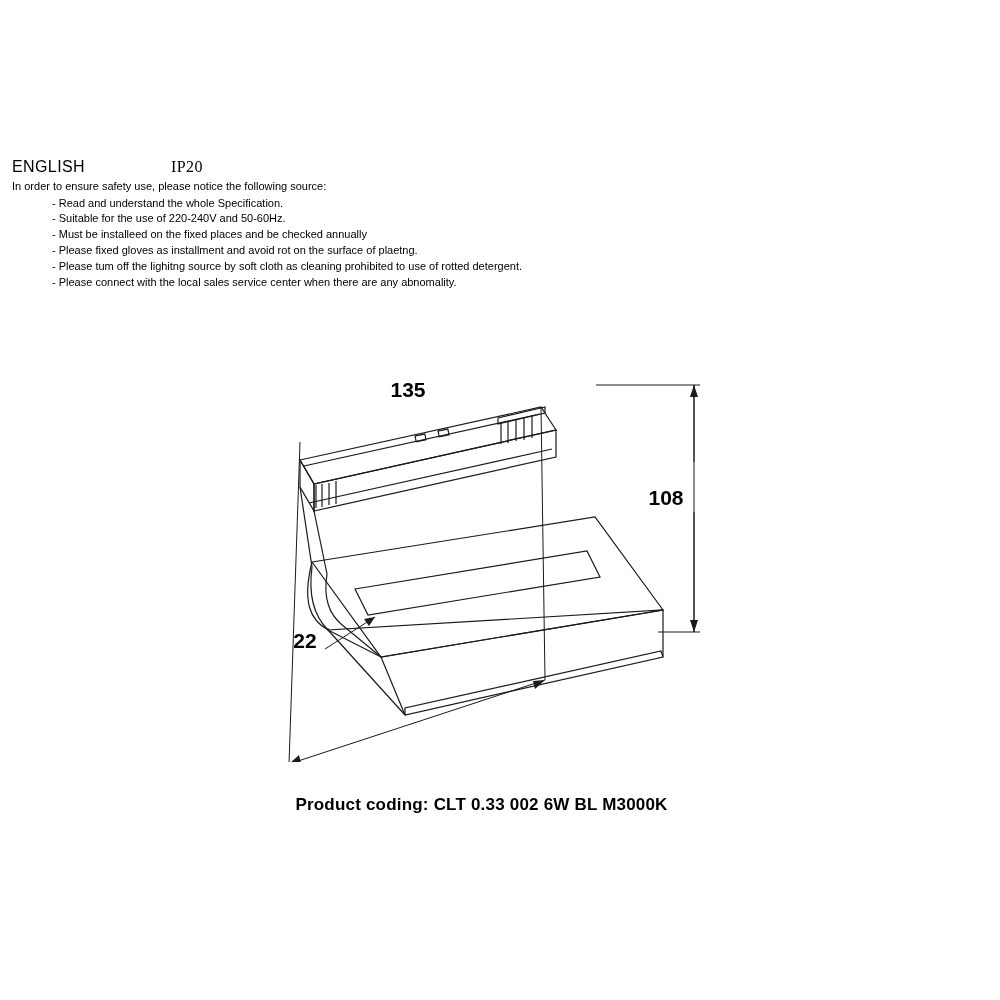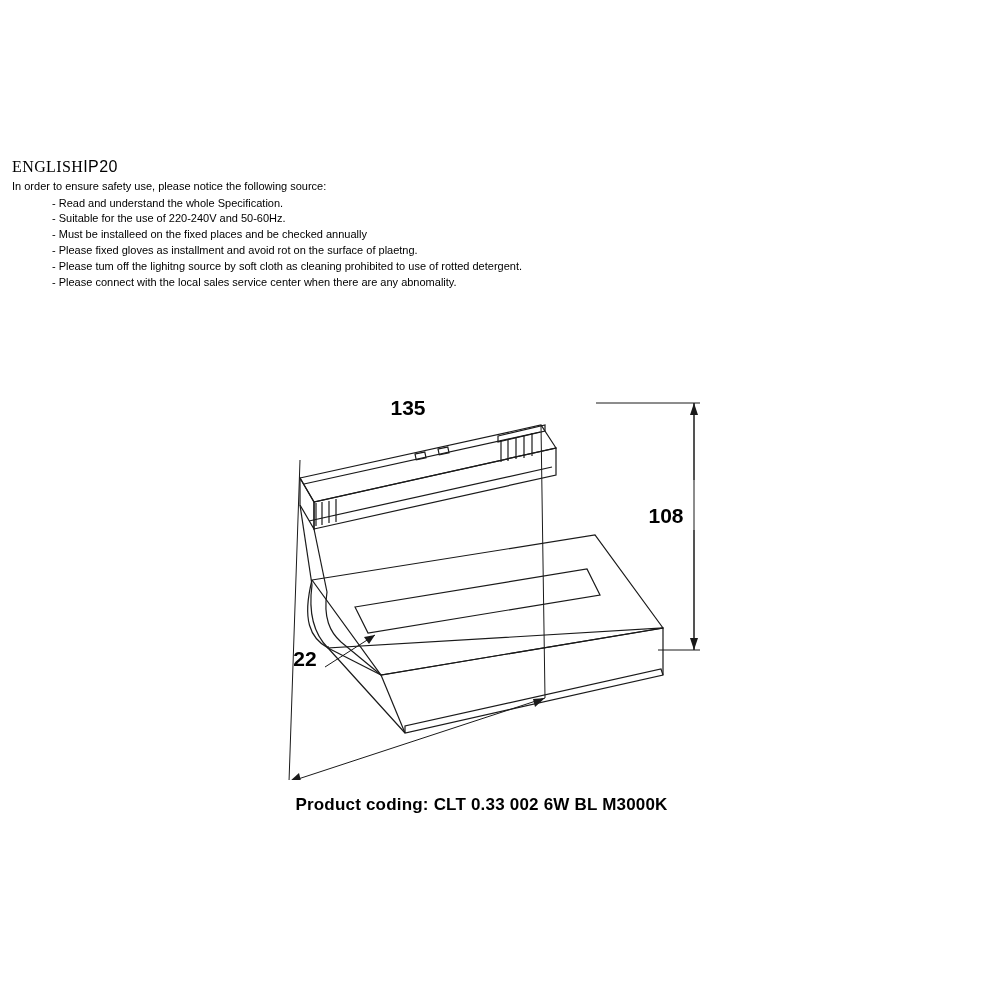"ENGLISH" .hdr-lang { font-family: Liberation Serif, serif -> none }
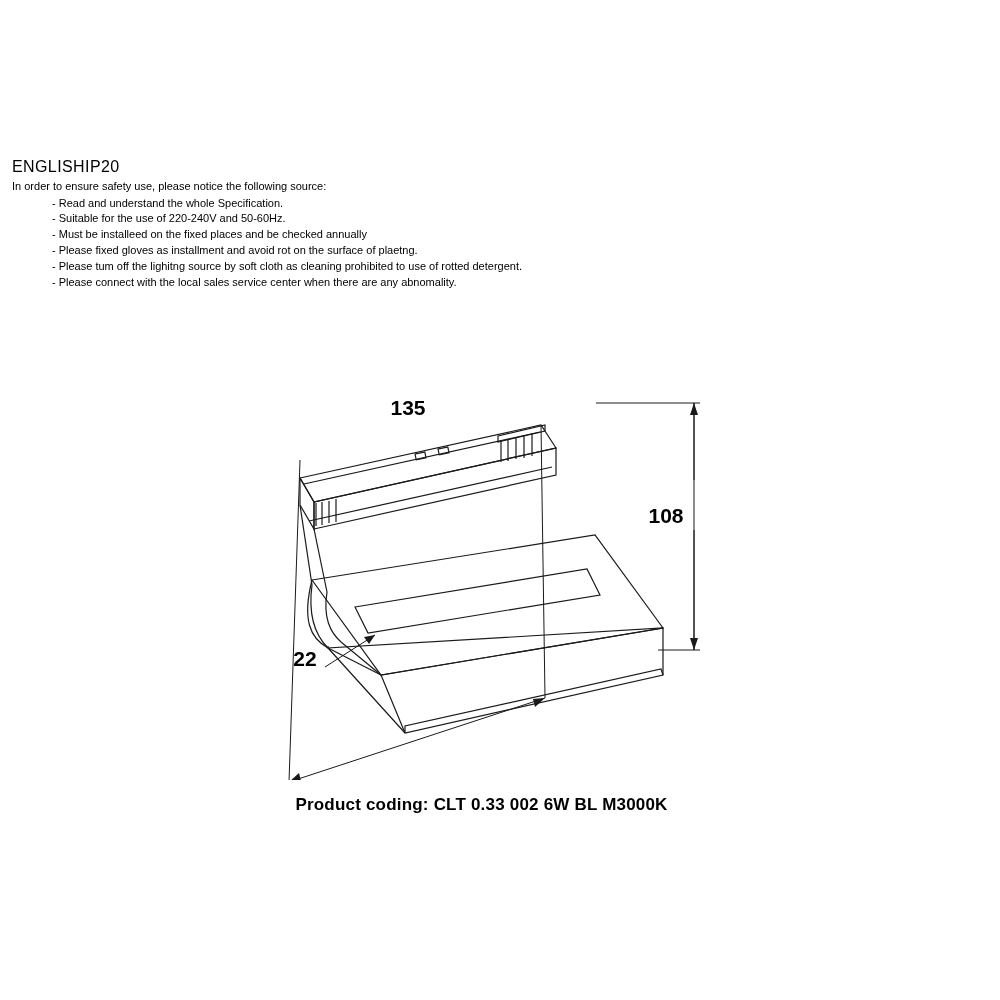"IP20" .hdr-ip { font-family: none -> Liberation Serif, serif; margin-left: none -> 86px }
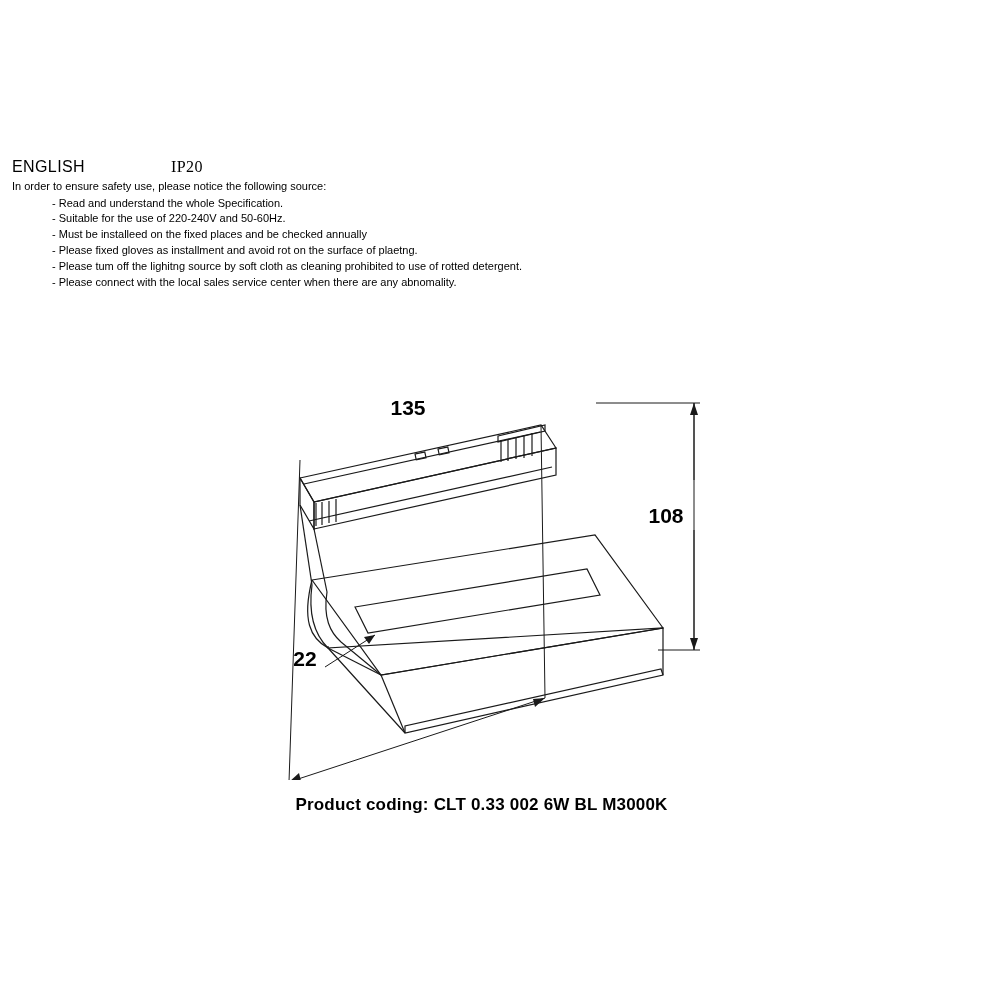"135" #drawing { top: 330px -> 312px }
